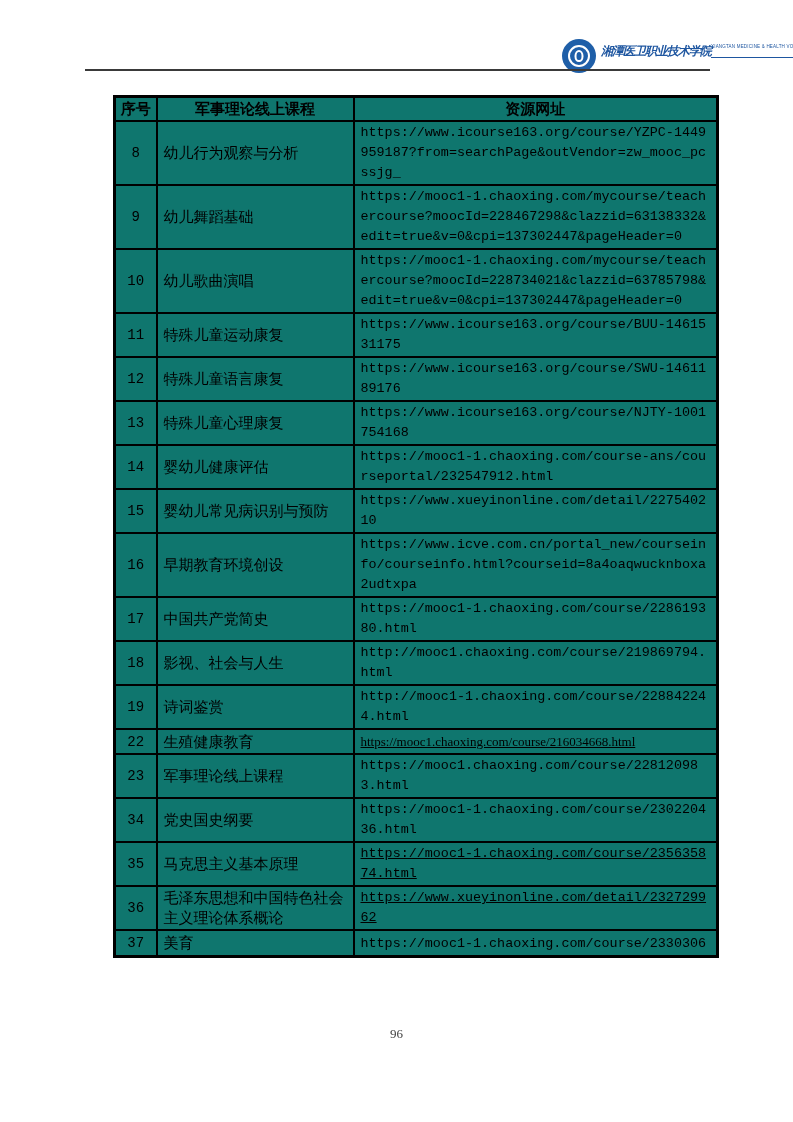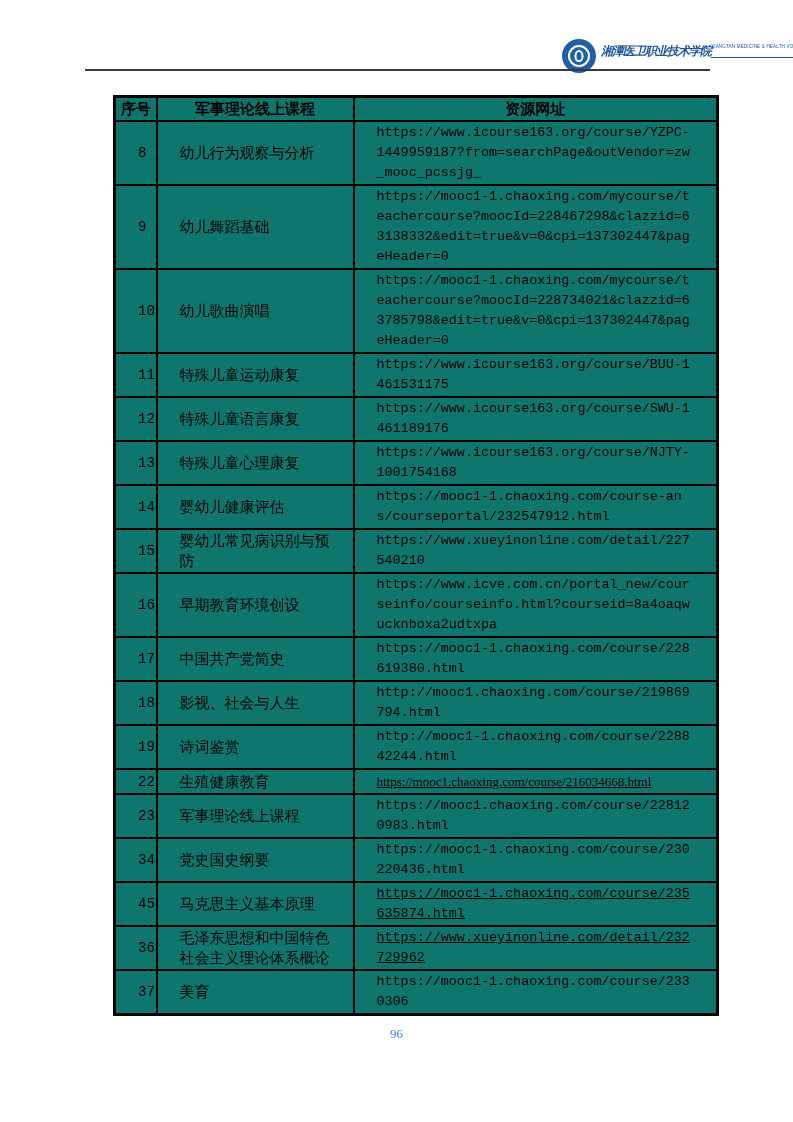"https://www.icourse163.org/course/YZPC-1" table.res td { padding: 1px 22px -> 1px 6px }
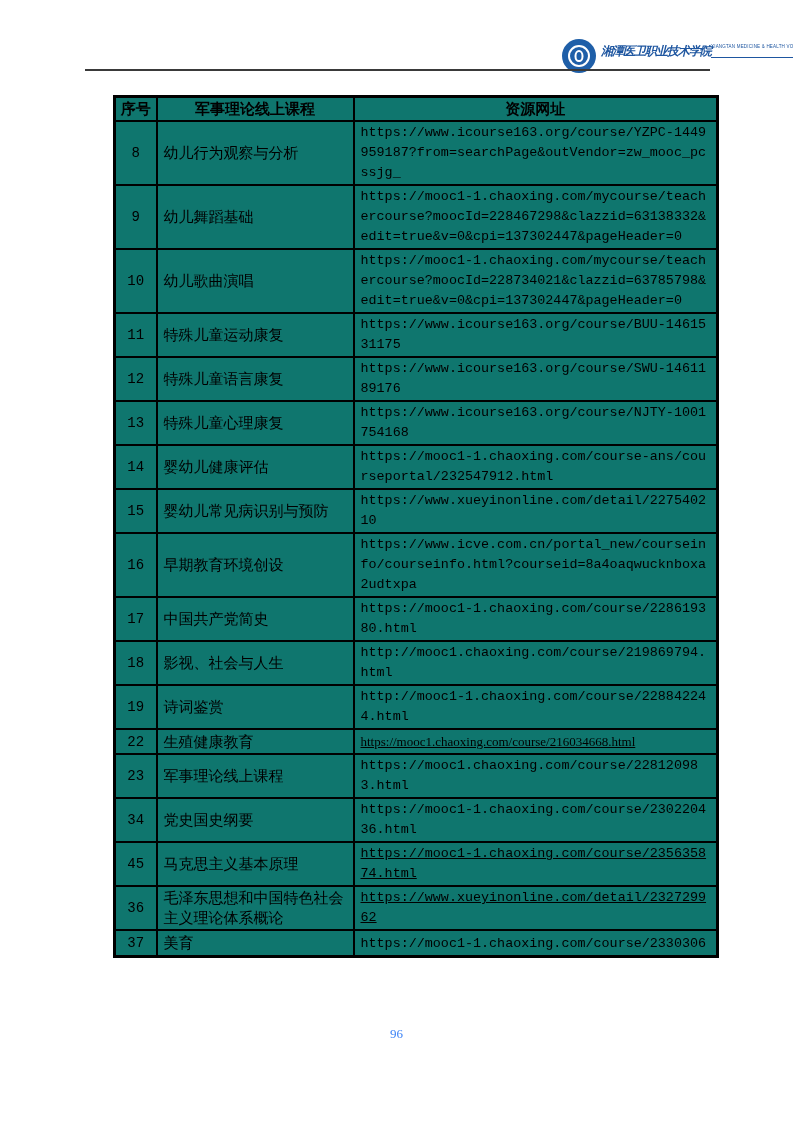"45" td.col-no { text: 45 -> 35 }
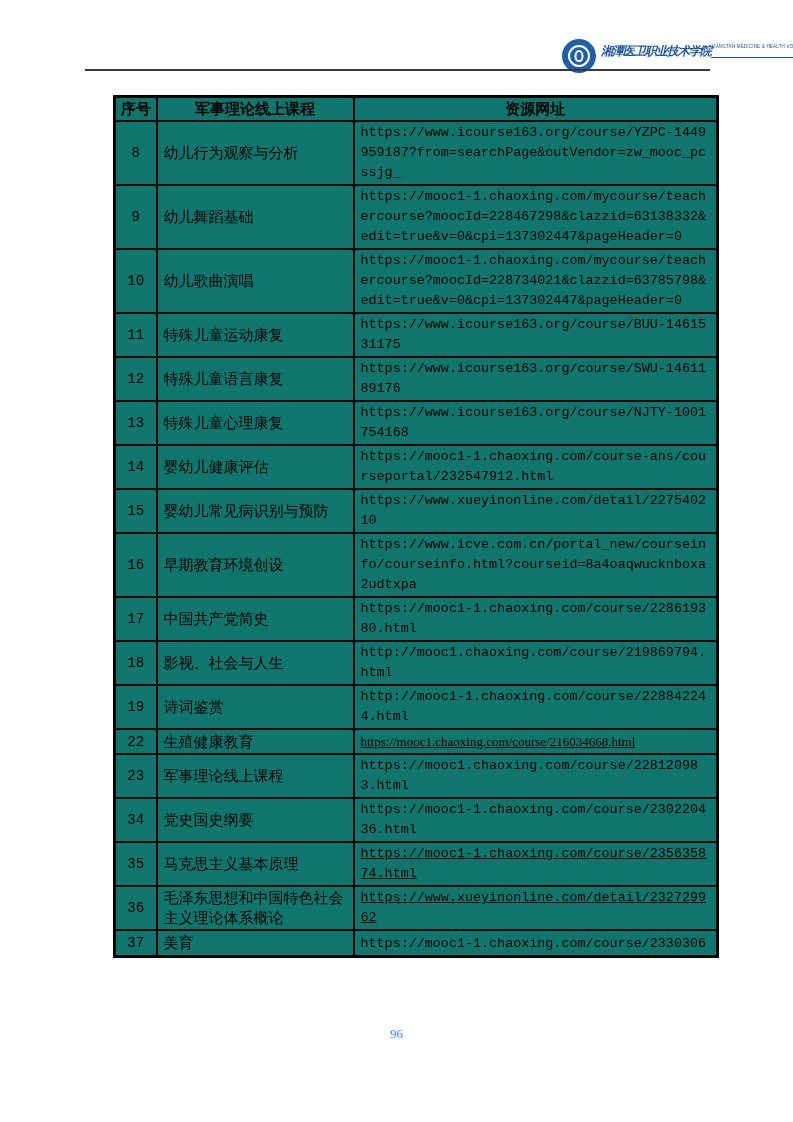"96" .page-number { color: #3b82f6 -> #404040 }
